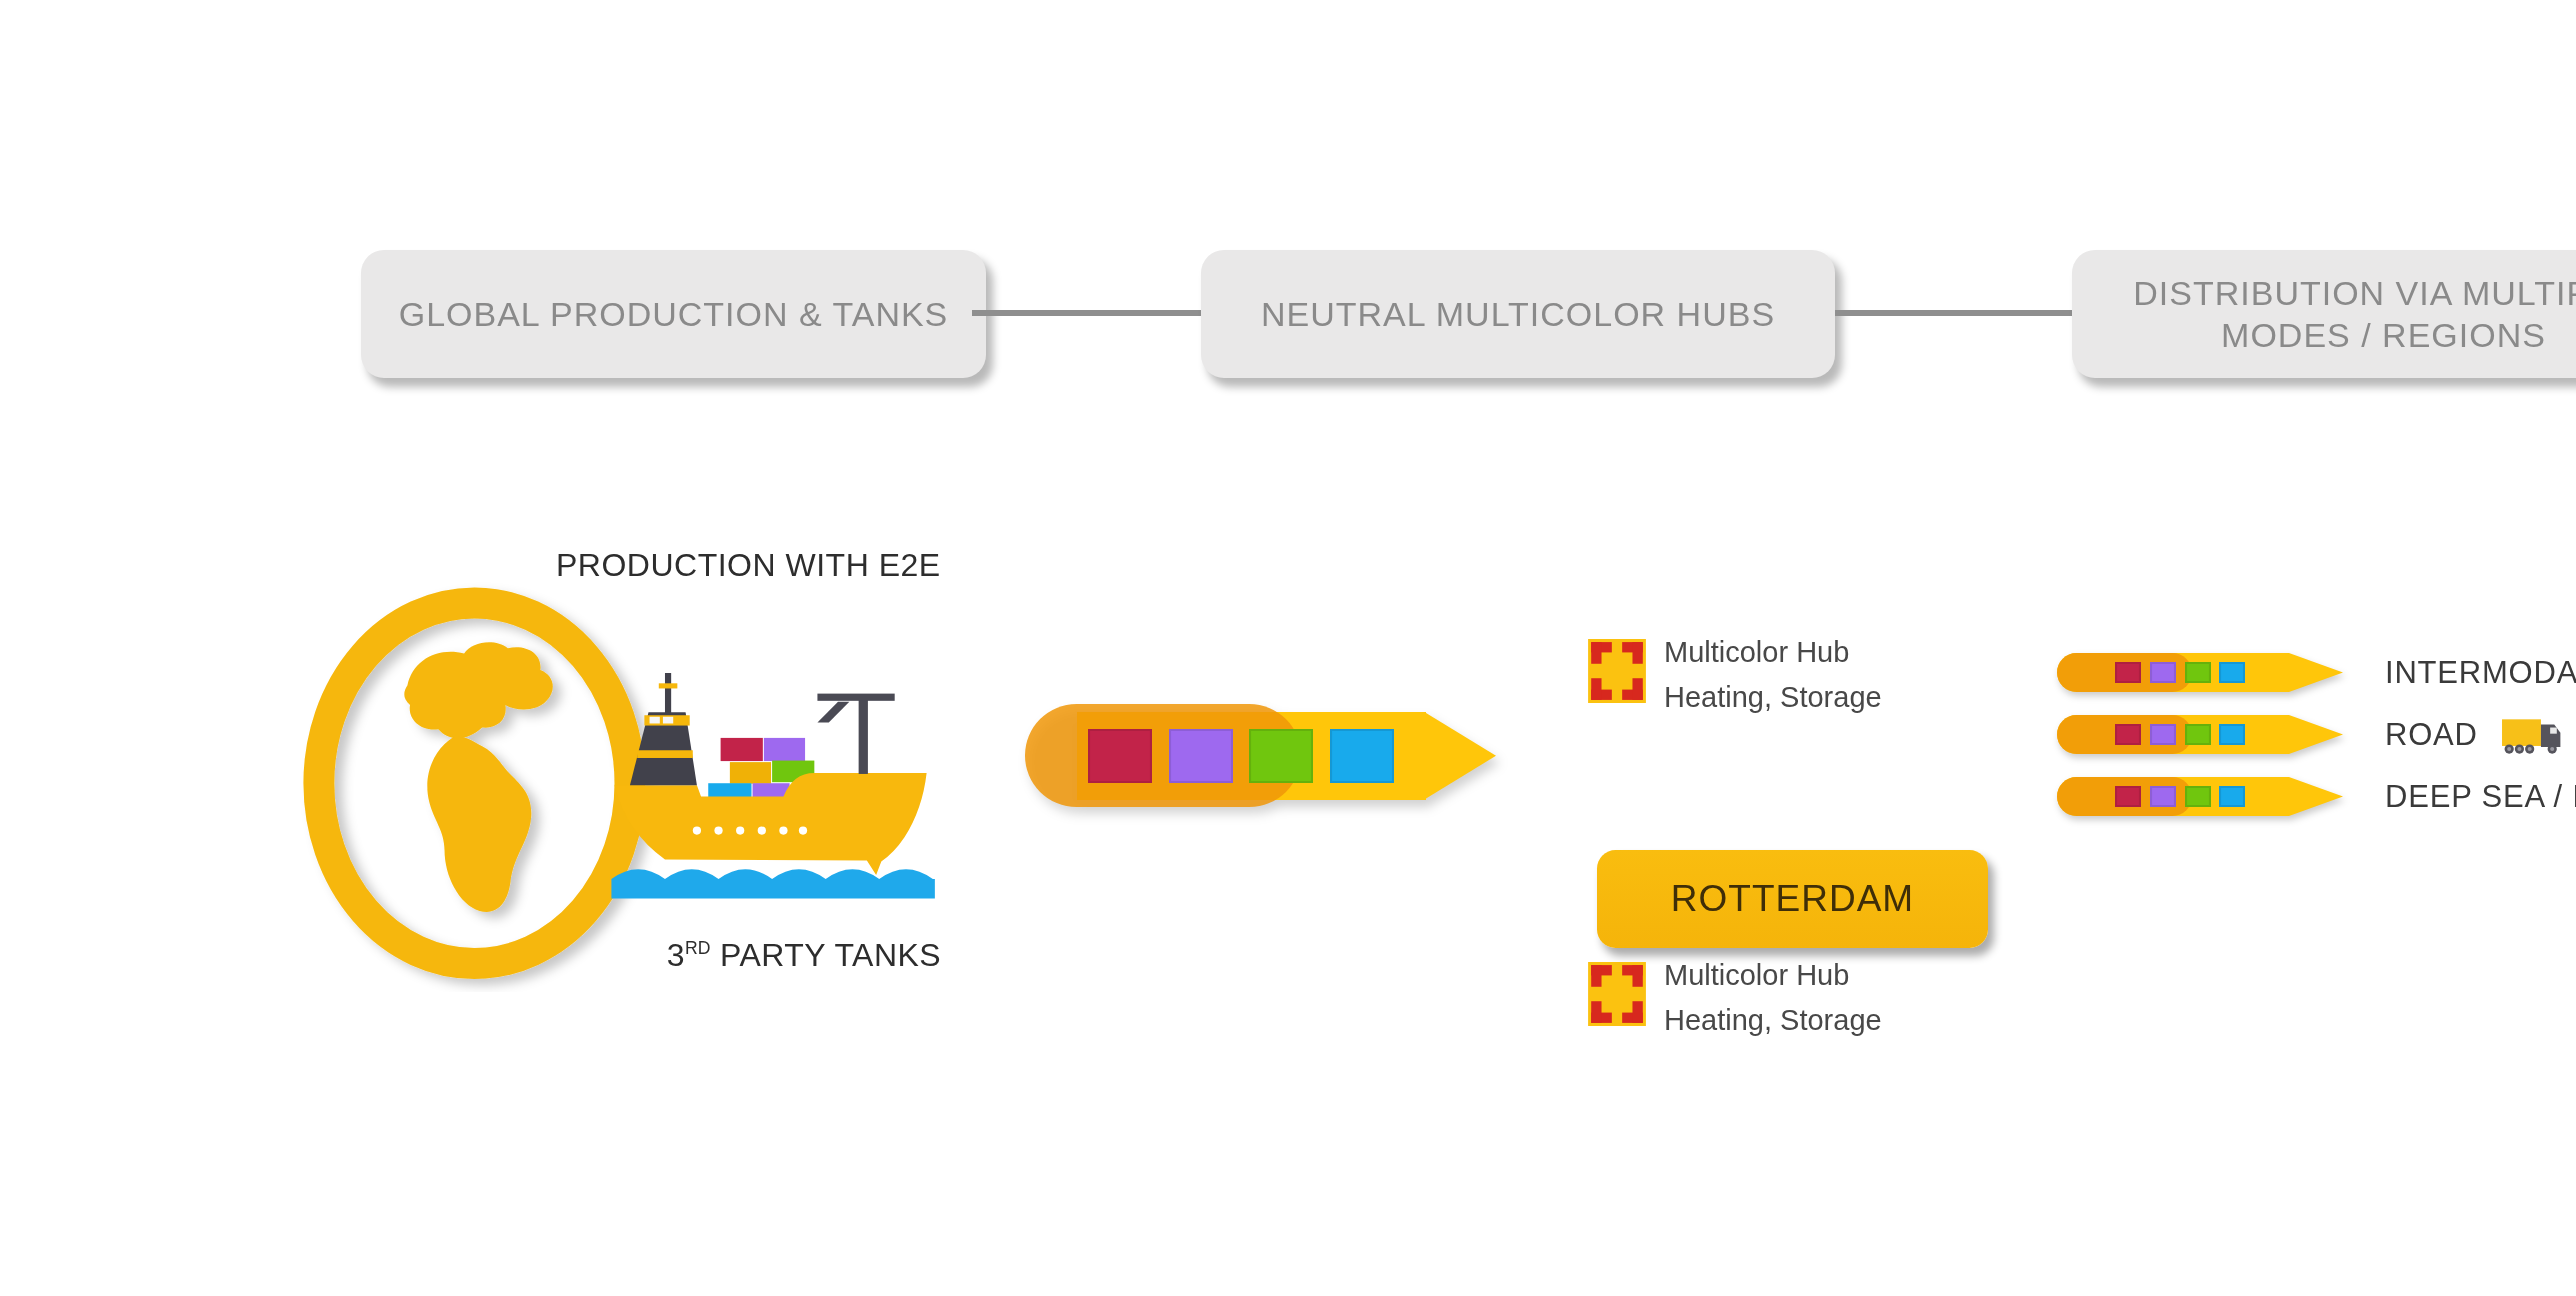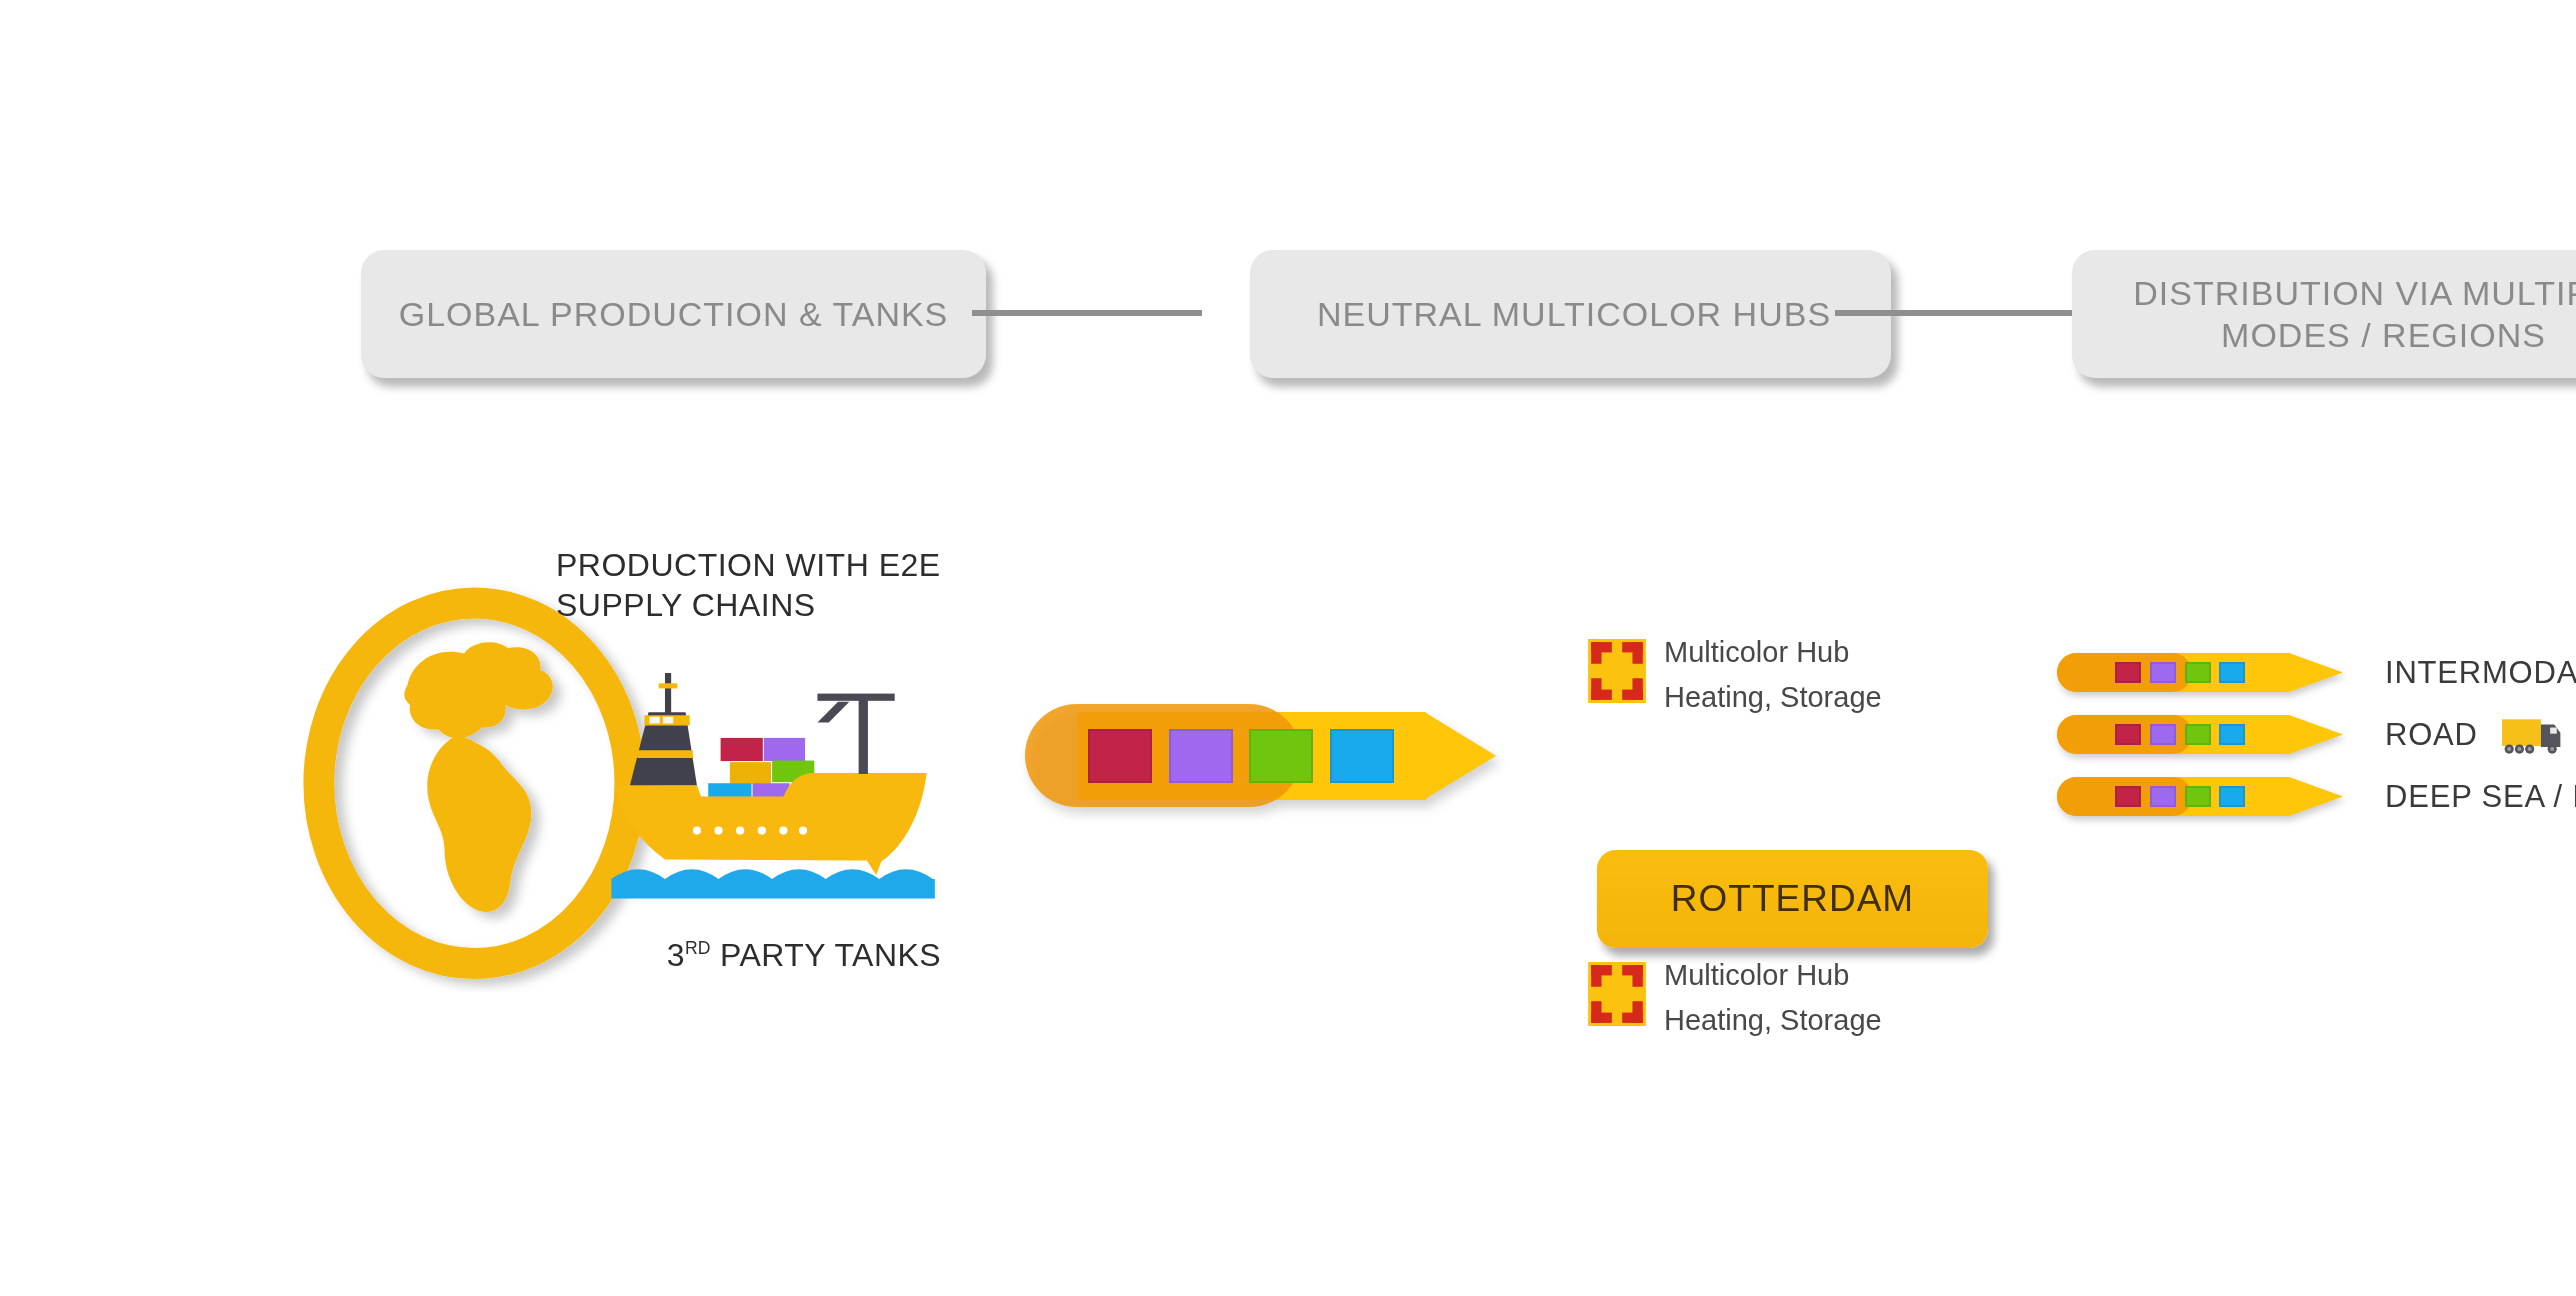"NEUTRAL MULTICOLOR HUBS" #stage-2 { left: 1250px -> 1201px; padding-left: 7px -> none }
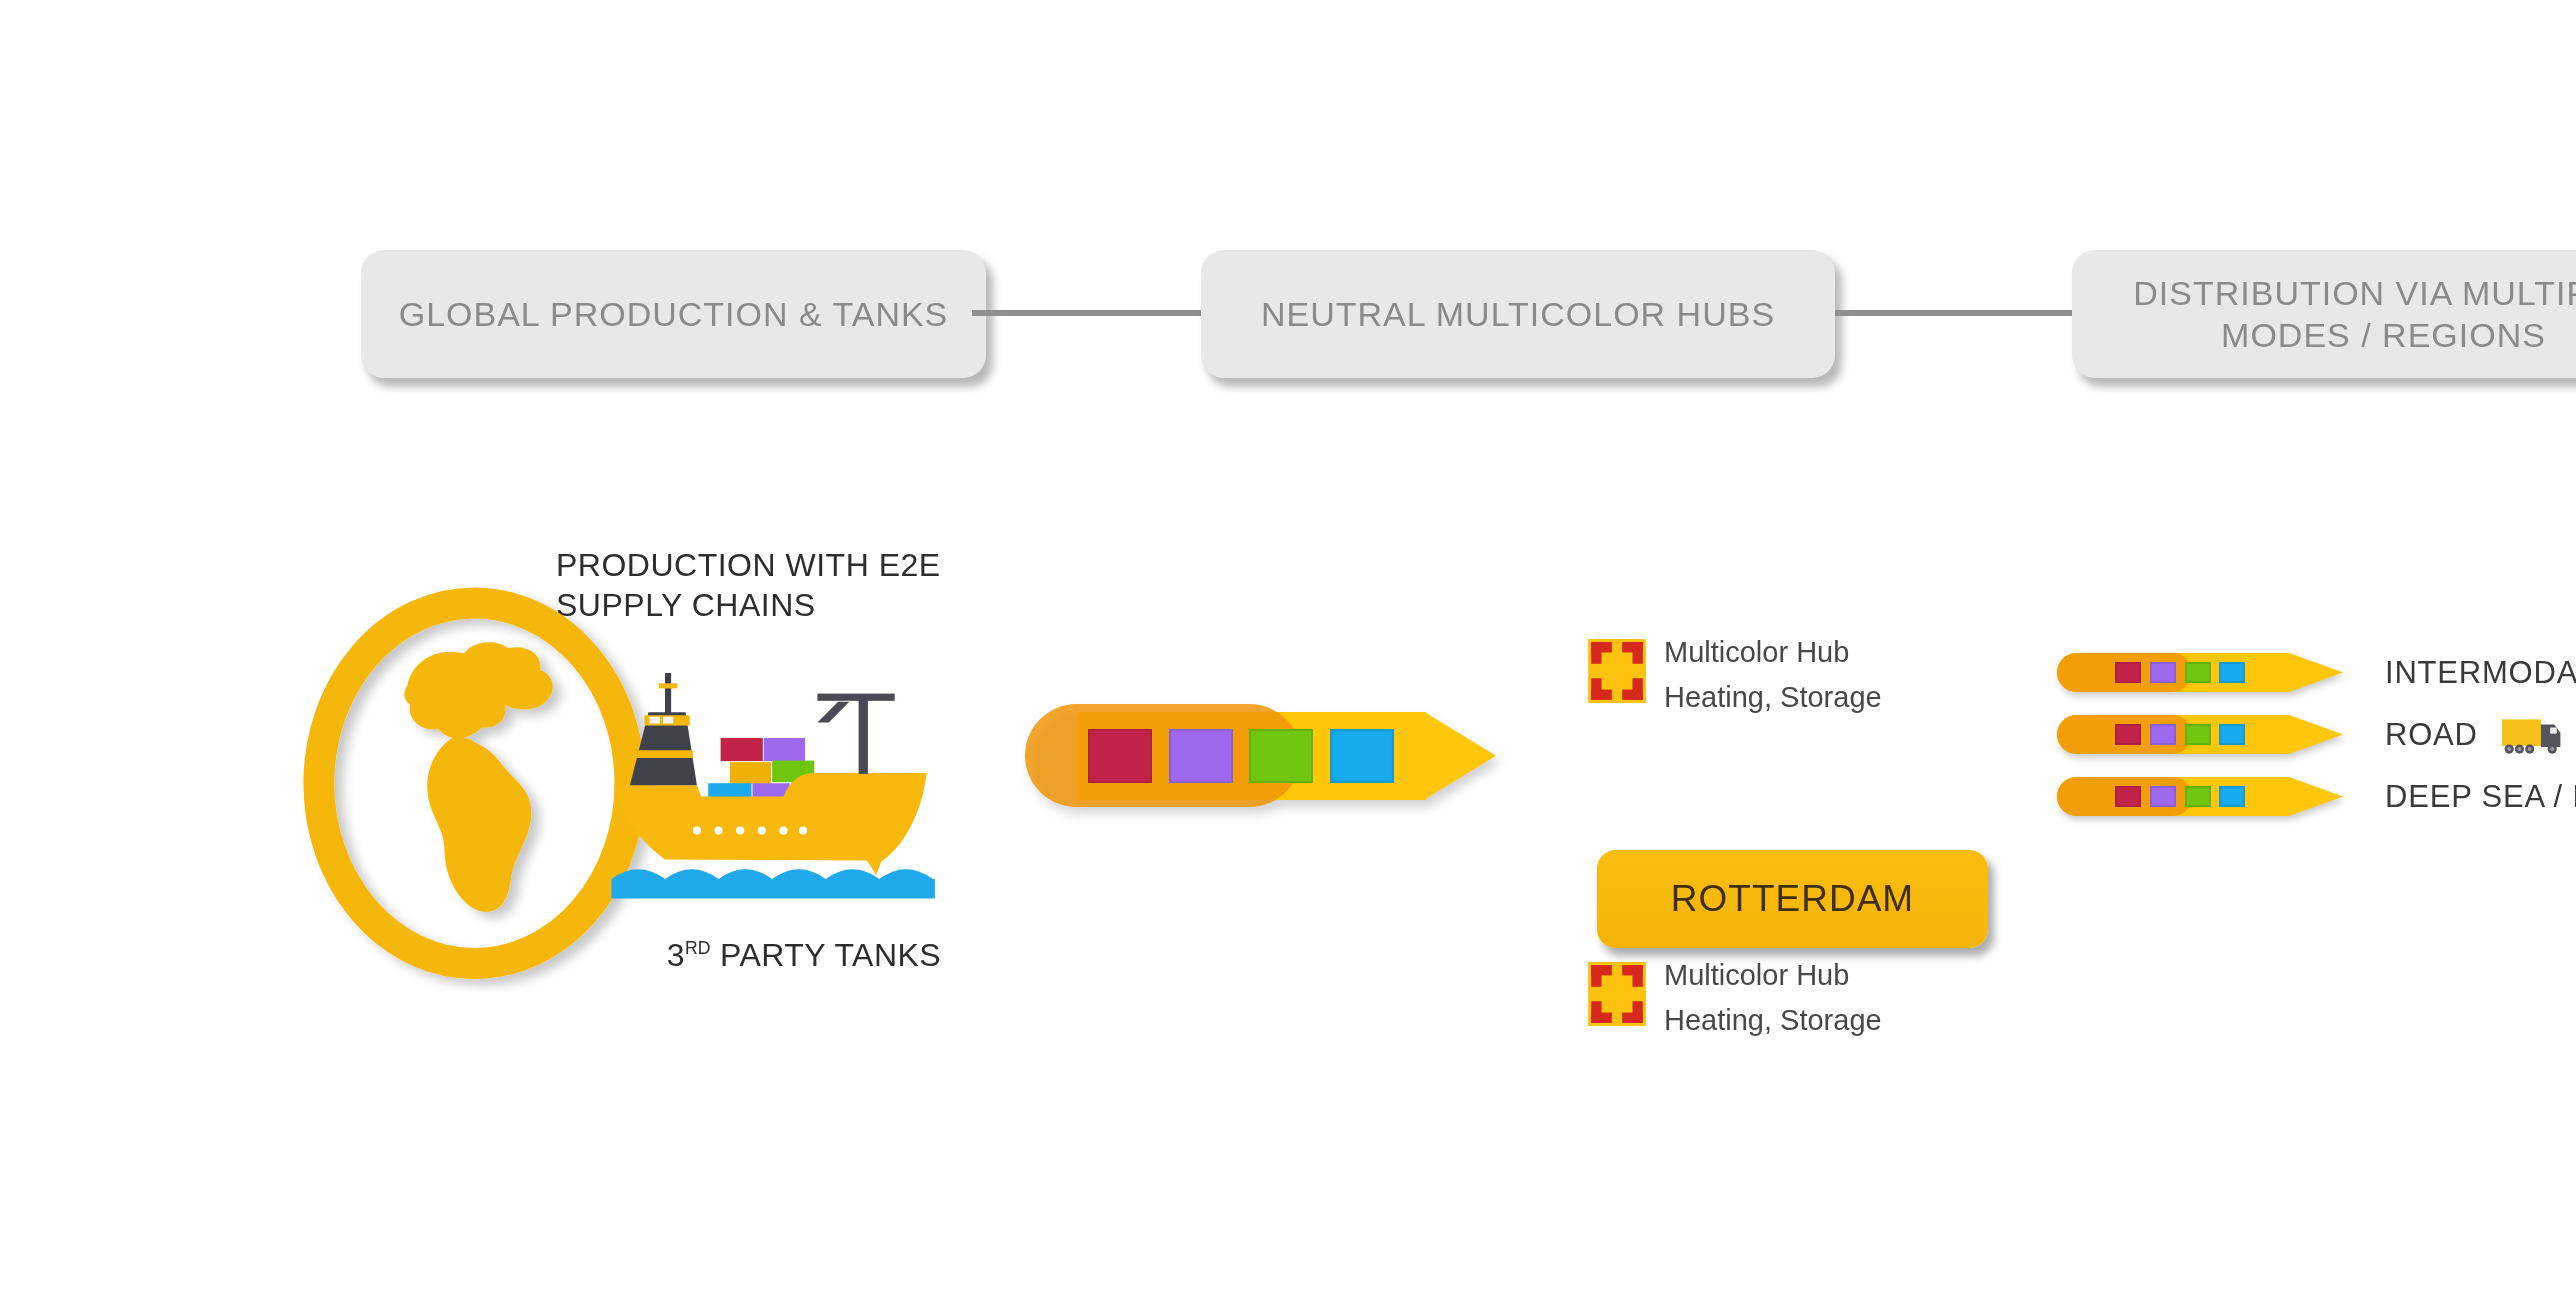"SUPPLY CHAINS" span { html: <span>SUPPLY CHAINS</span> -> none }
